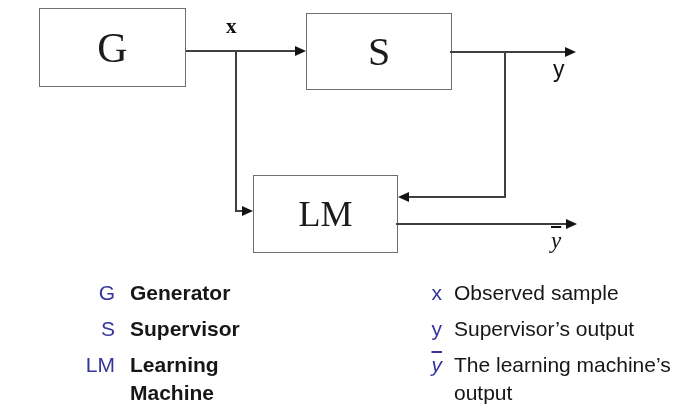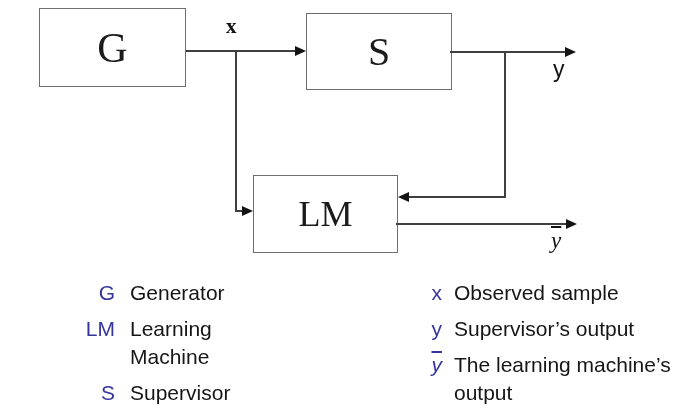"Generator" .legend-left .ltext { font-weight: none -> bold }
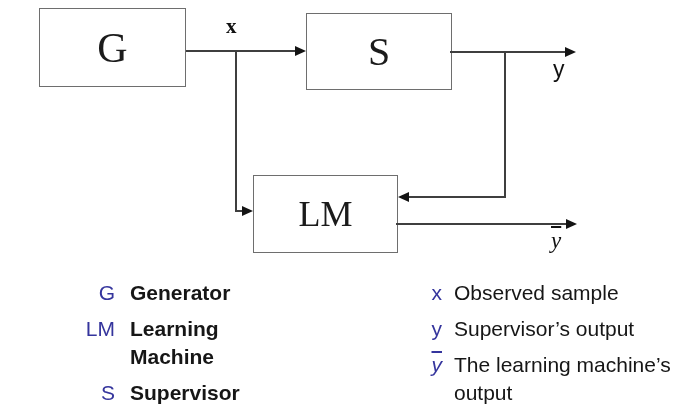"LM Learning Machine" div.lrow { order: before "S Supervisor" -> after "S Supervisor" }
